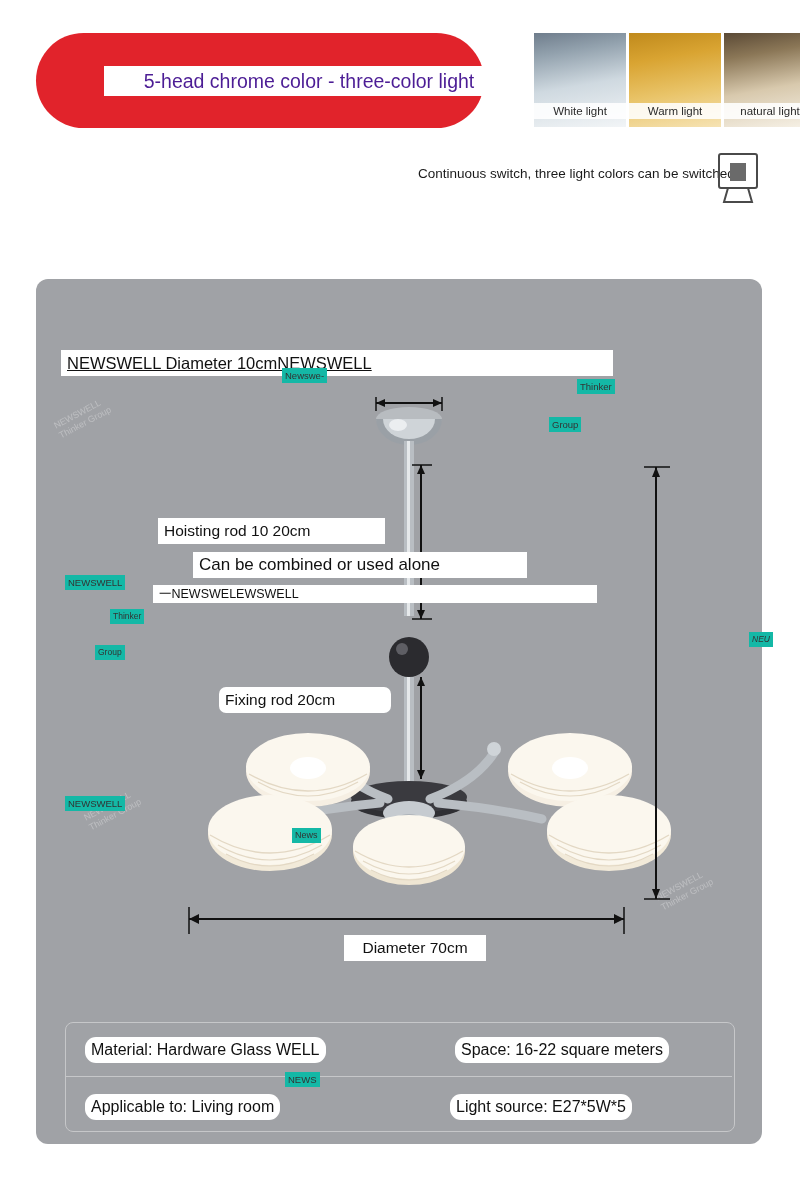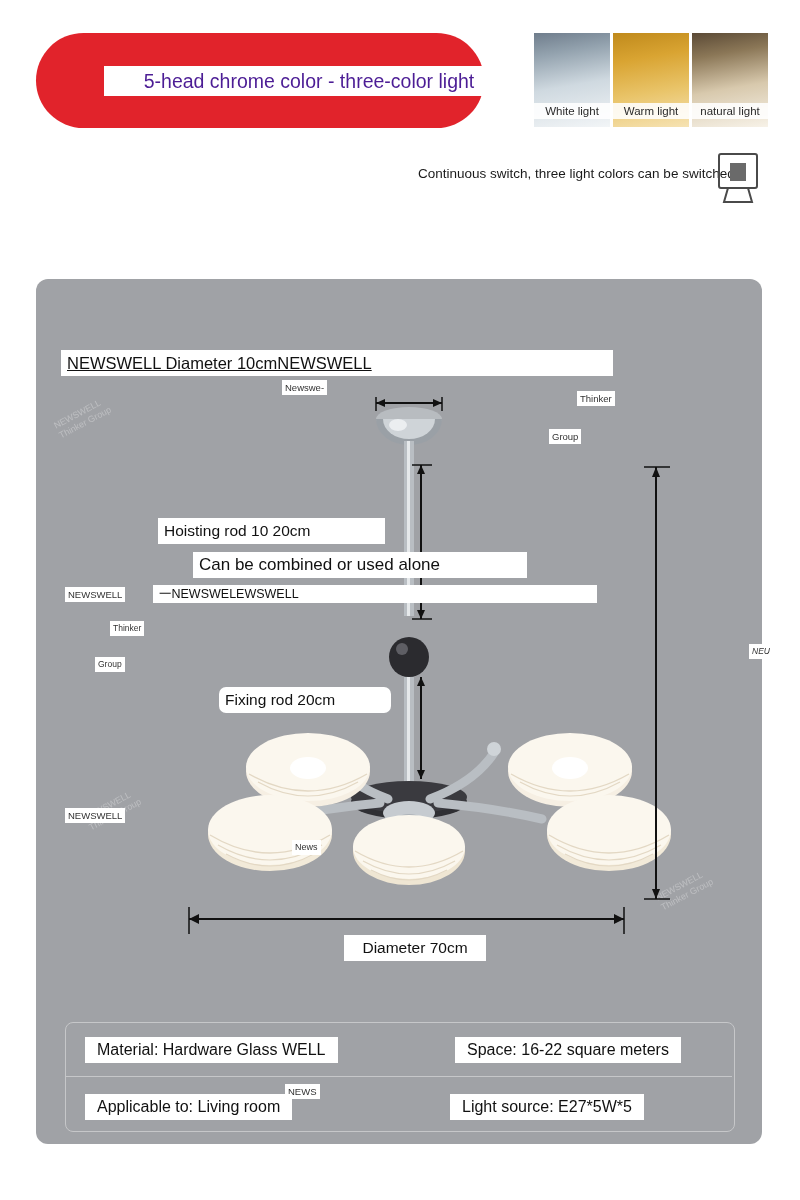"White light" .swatch { width: 76px -> 92px }
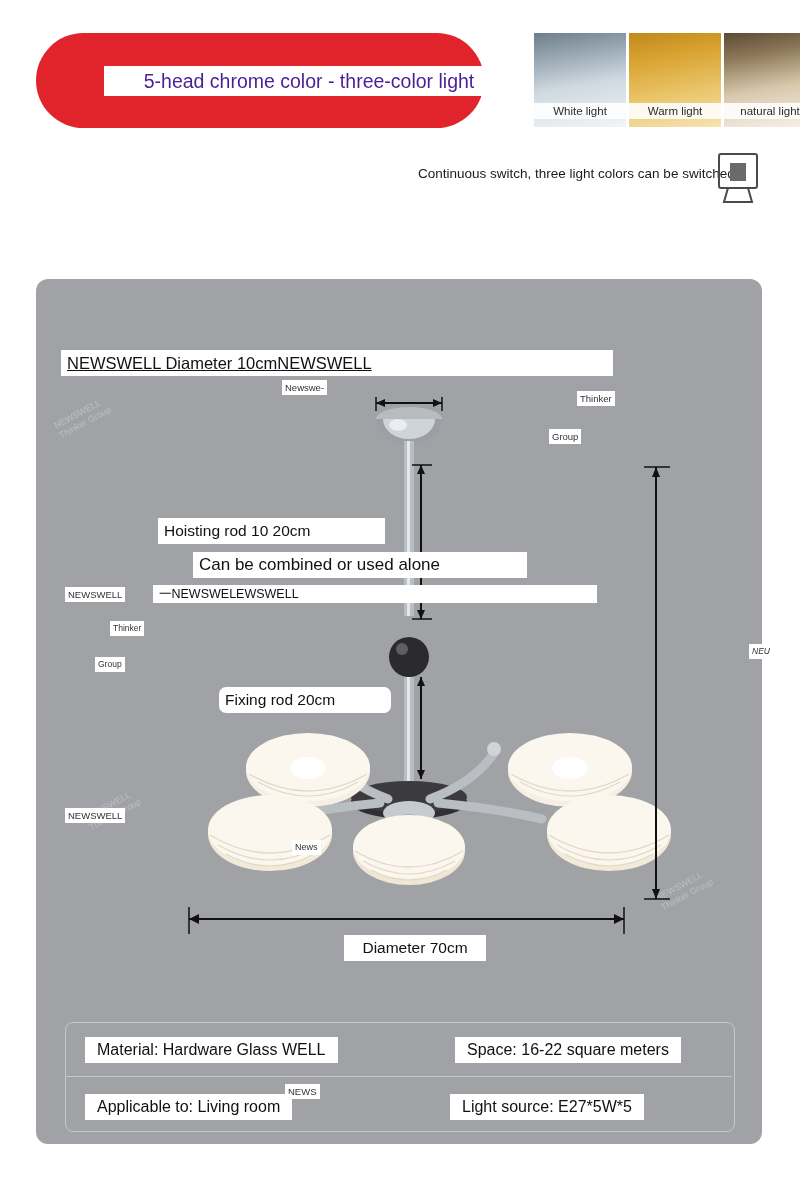"Newswe-" .wm-box { background: #ffffff -> #14b8a6; margin-top: 12px -> none }
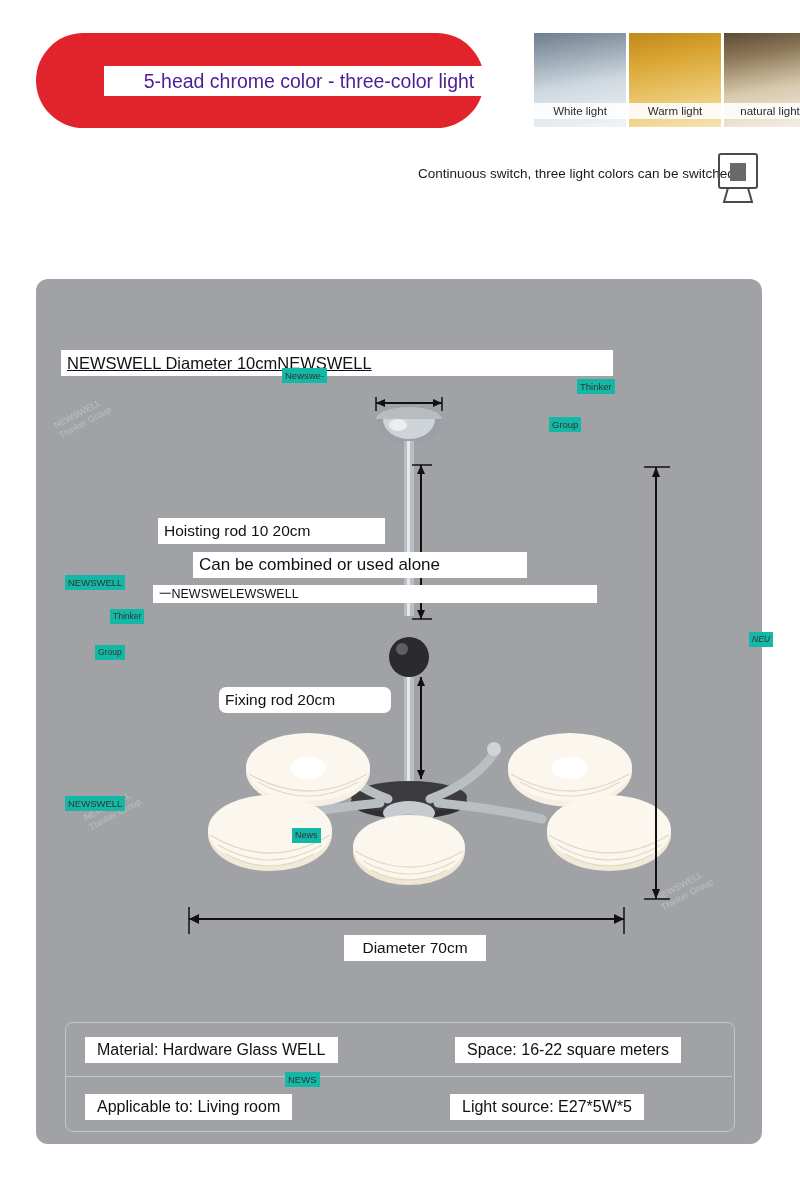"Material: Hardware Glass WELL" .spec-text { border-radius: none -> 11px; padding: 0 12px -> 0 6px }
